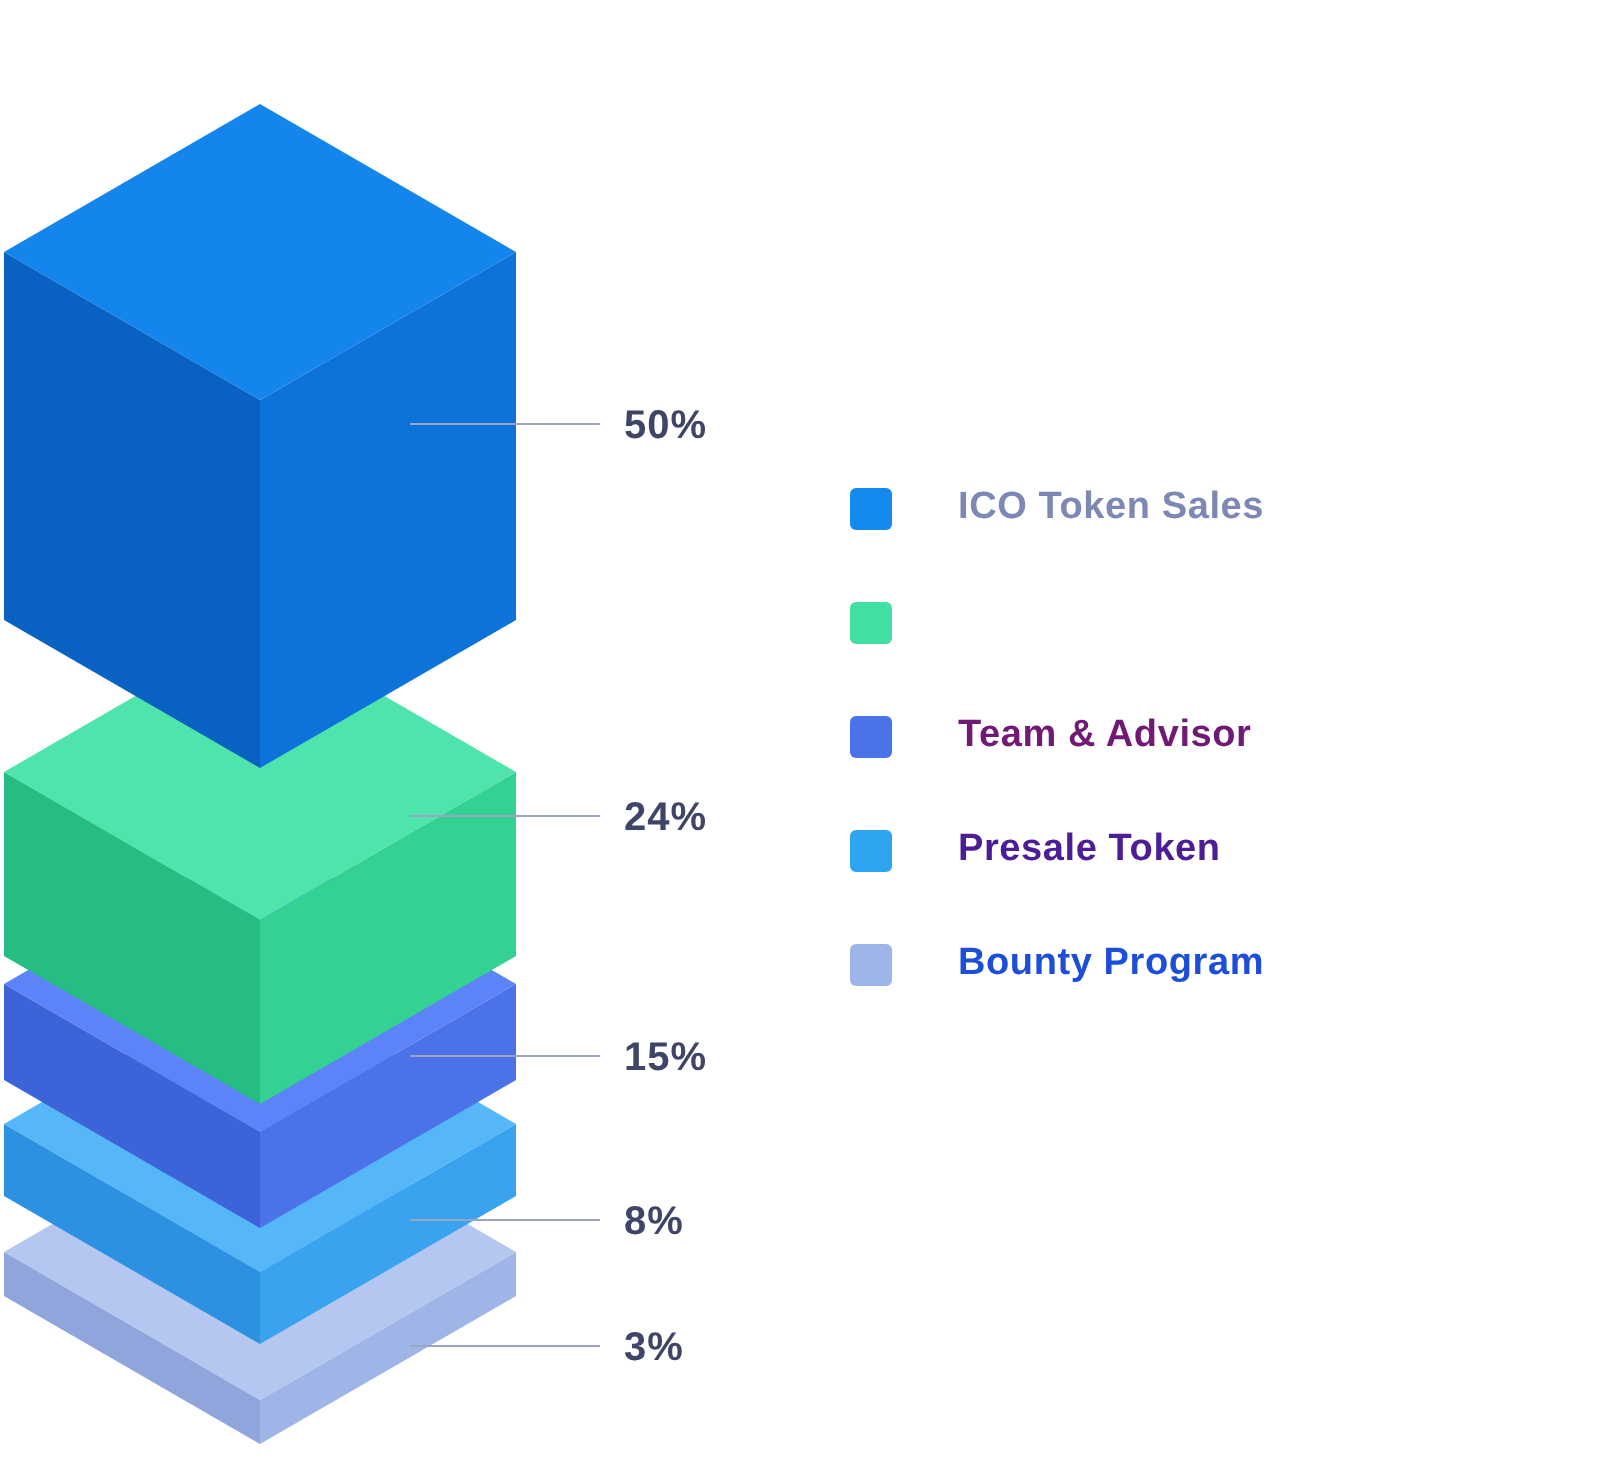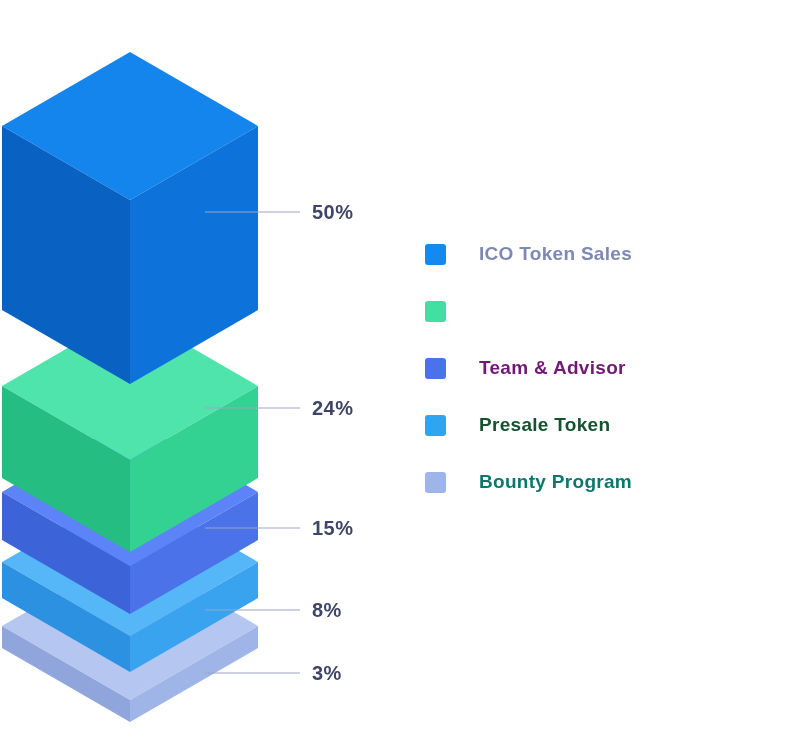"Presale Token" span.legend-label { color: #14532d -> #4c1d95 }
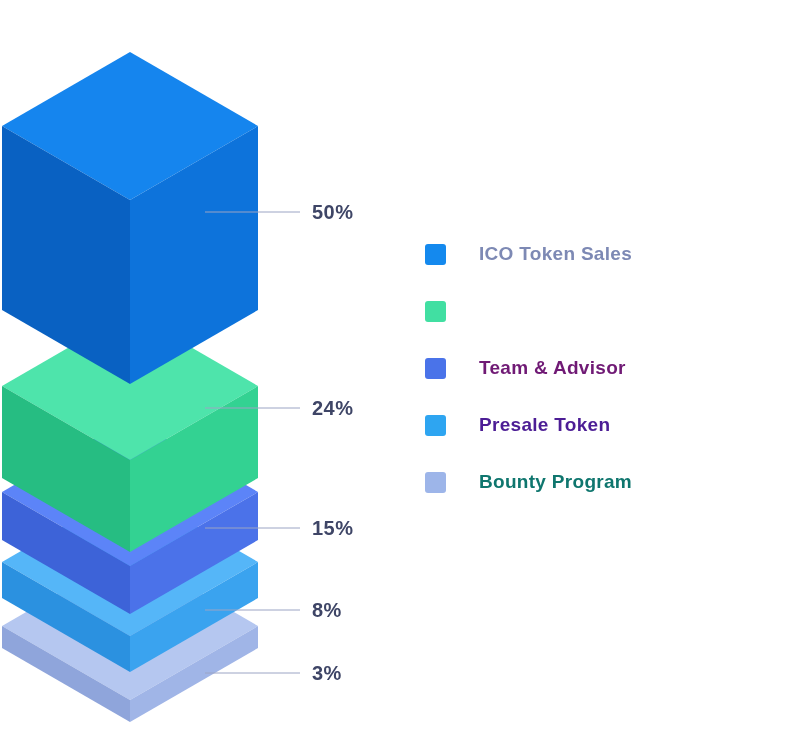"Bounty Program" span.legend-label { color: #0f766e -> #1d4ed8 }
